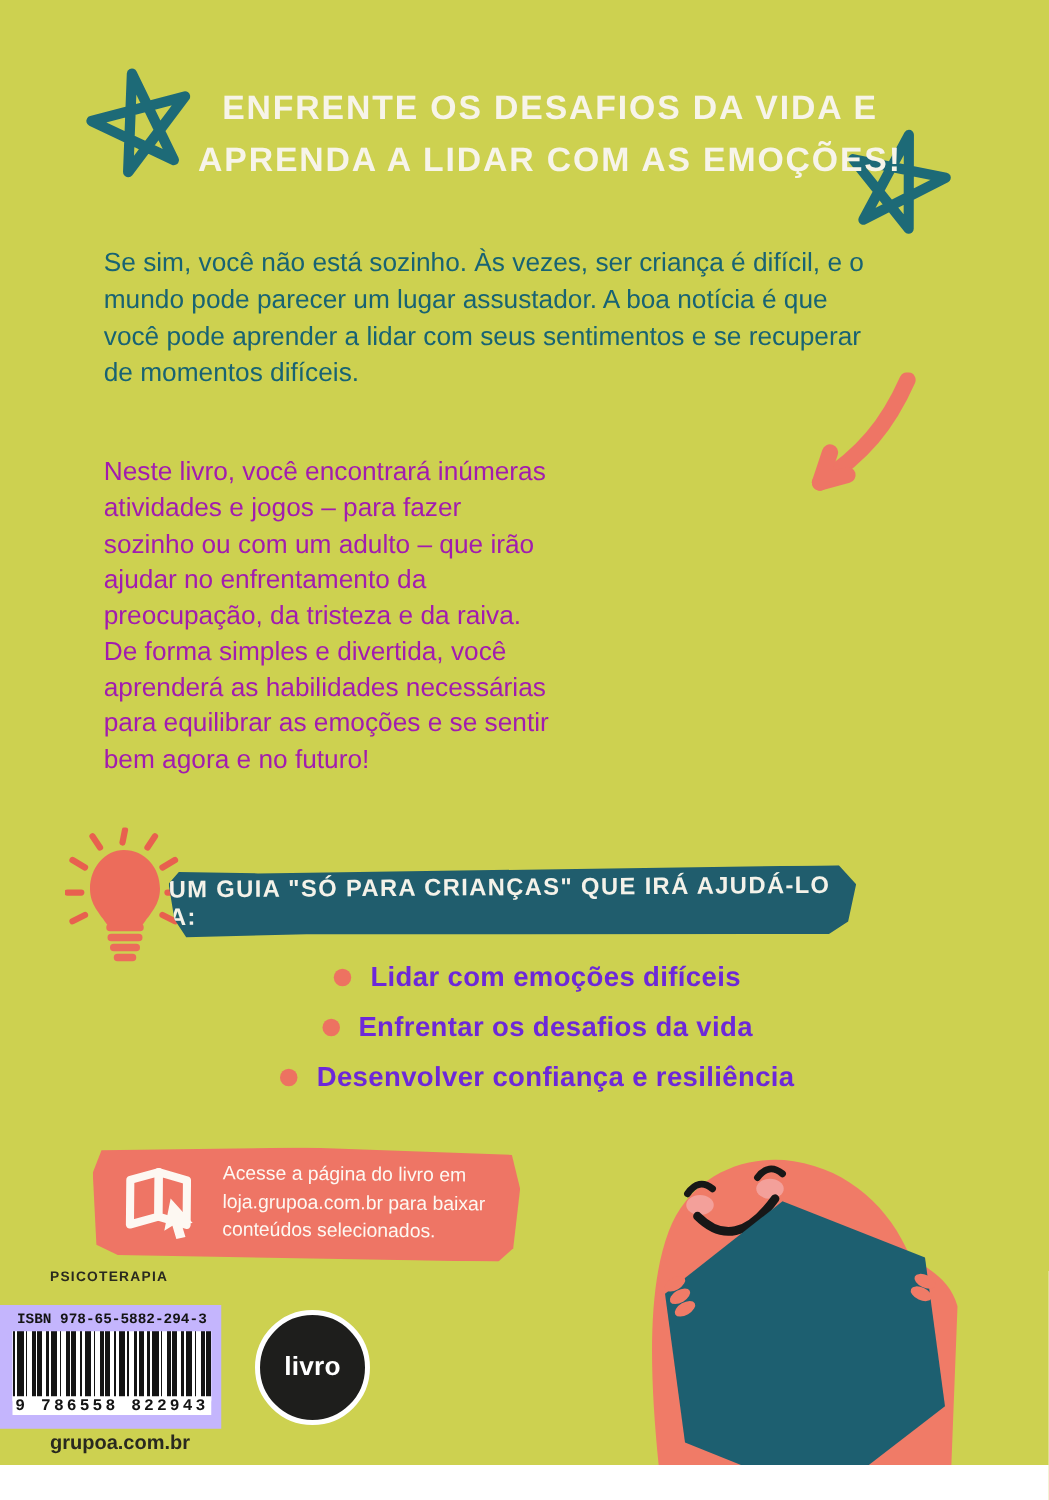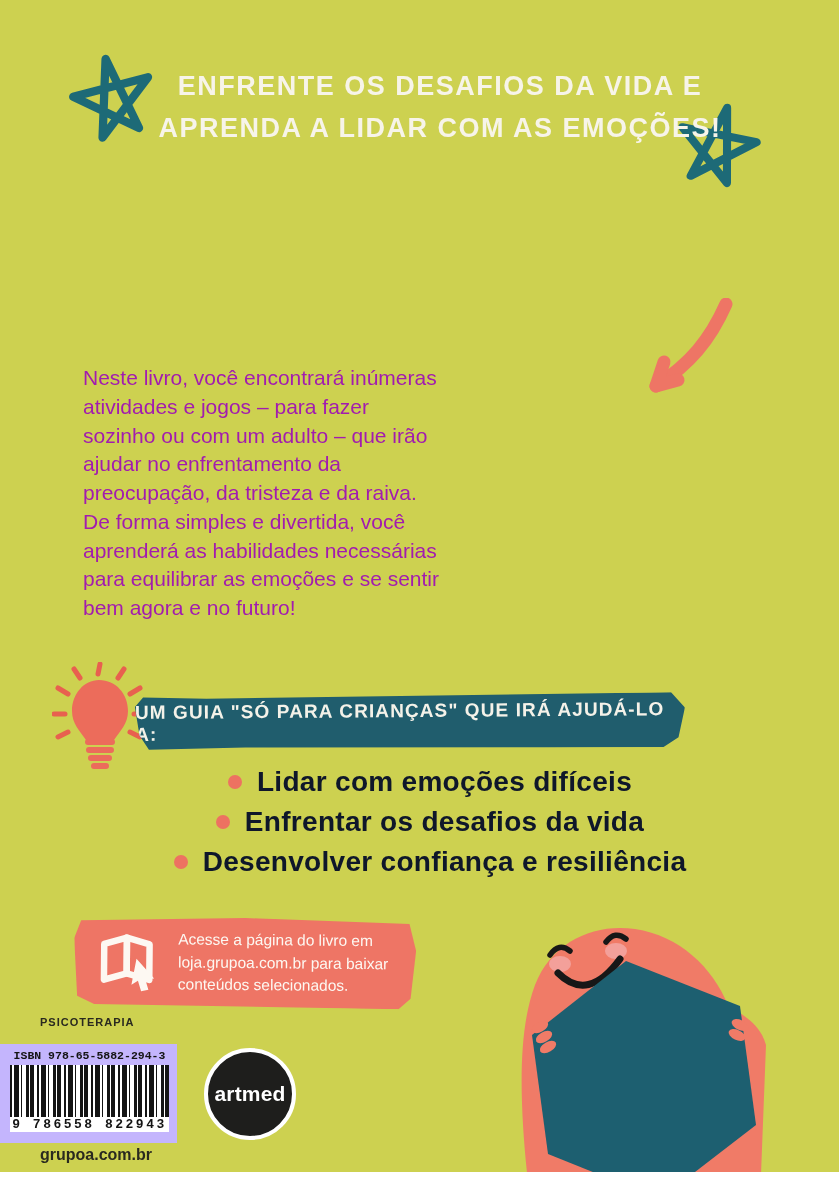"Se sim, você não está" div { html: none -> <div>Se sim, você não está sozinho. Às vezes, ser criança é difícil, e o mundo pode parecer um lugar assustador. A boa notícia é que você pode aprender a lidar com seus sentimentos e se recuperar de momentos difíceis.</div> }
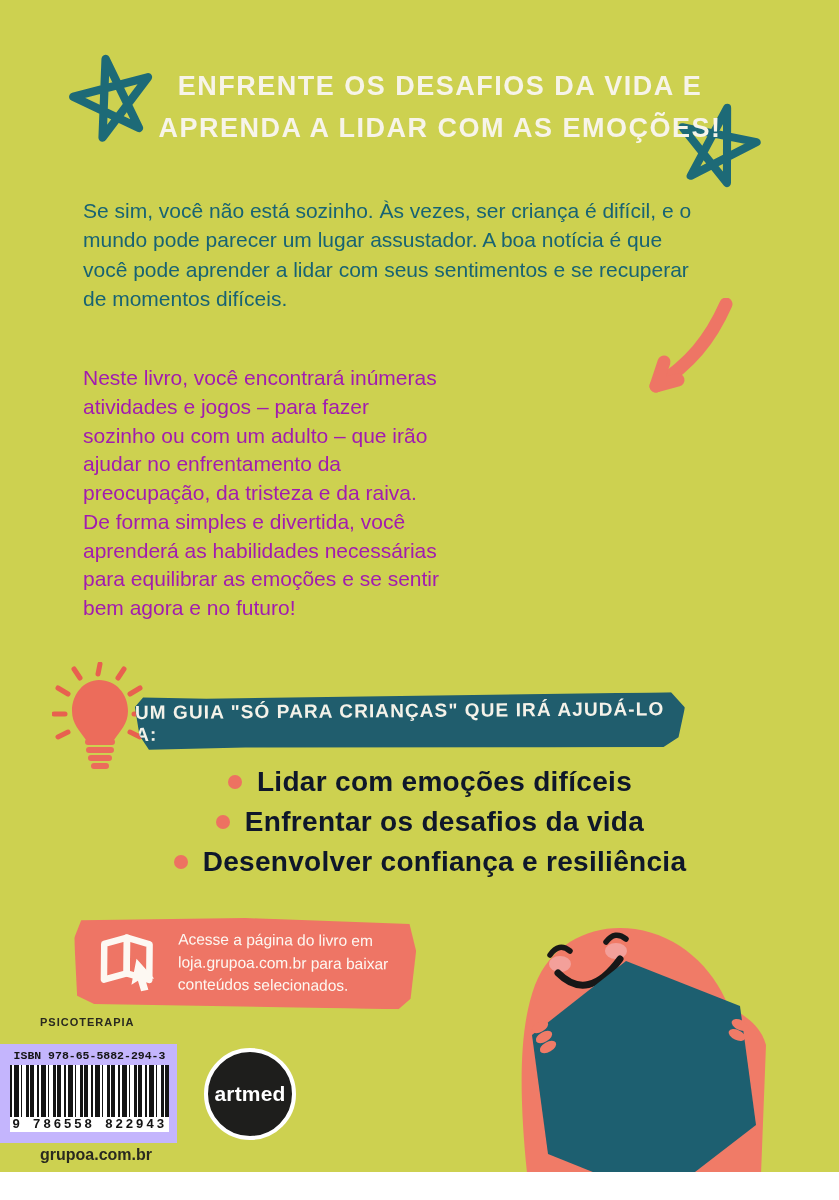"Lidar com emoções difíceis" .bullet-label { color: #0f172a -> #6d28d9; font-size: 28px -> 22px }
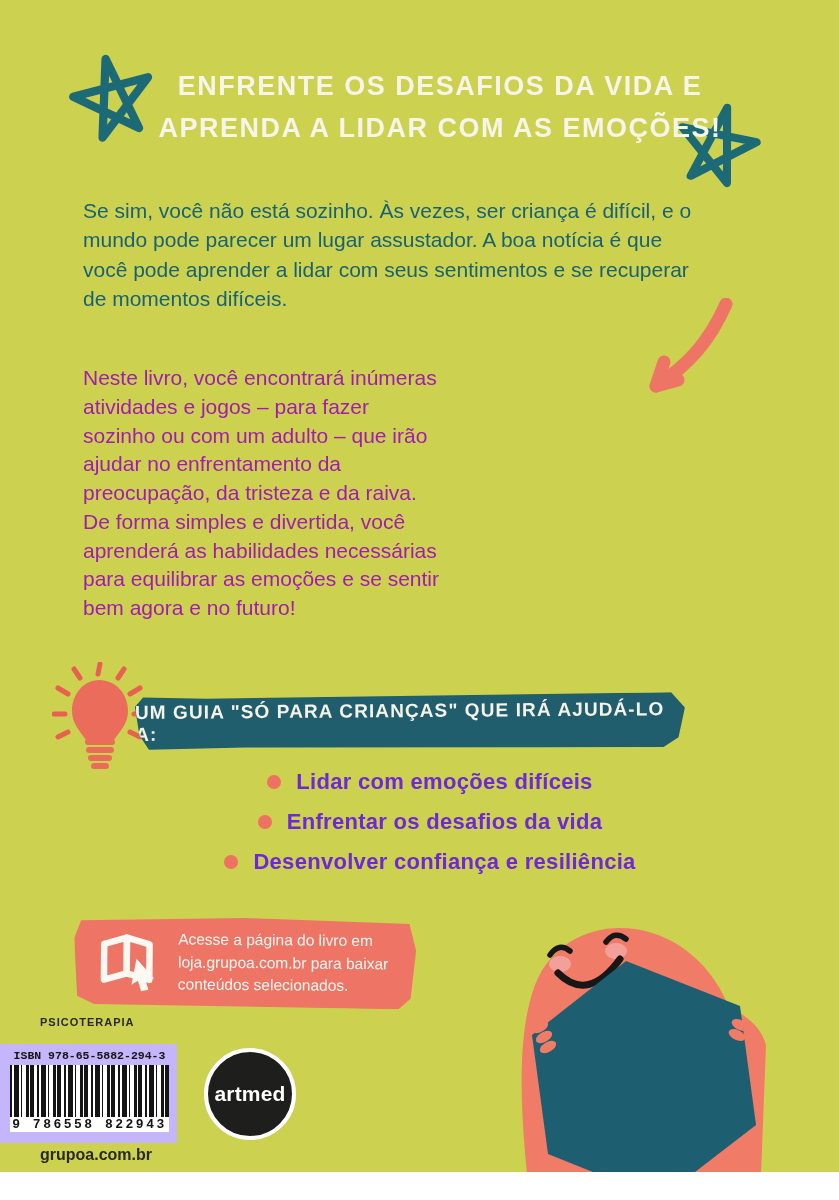"artmed" span.publisher-label { text: artmed -> livro }
